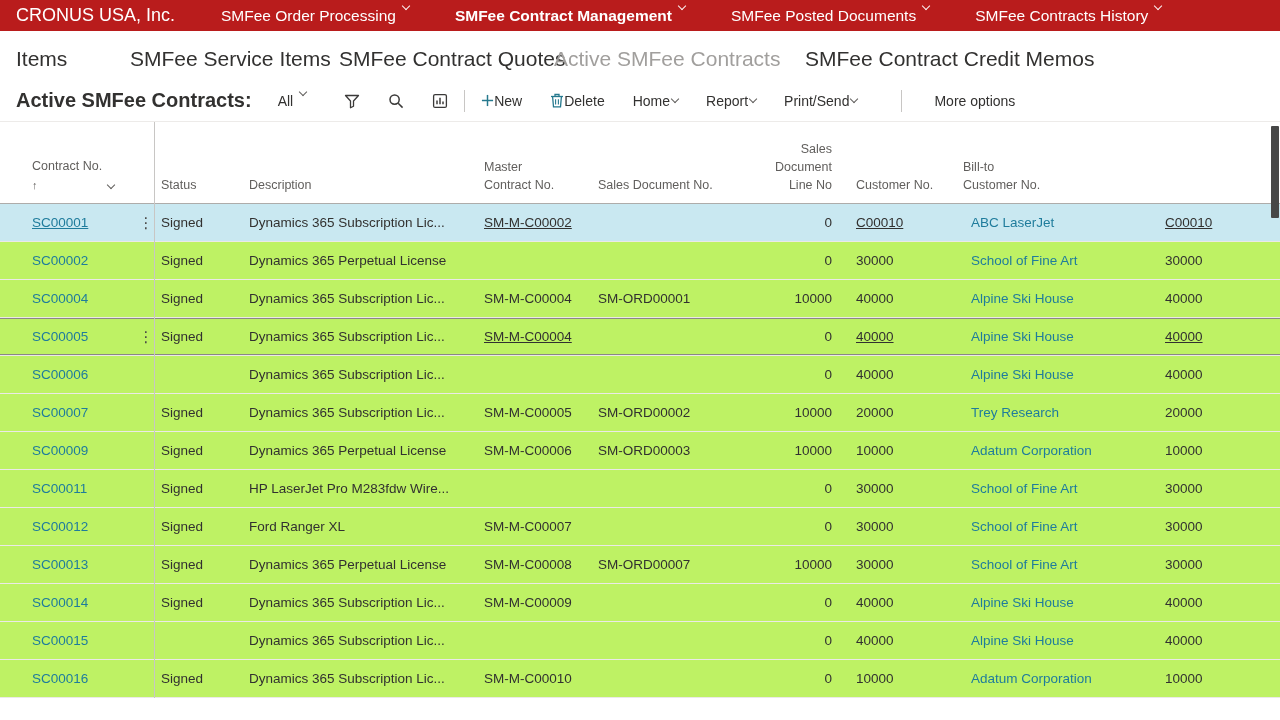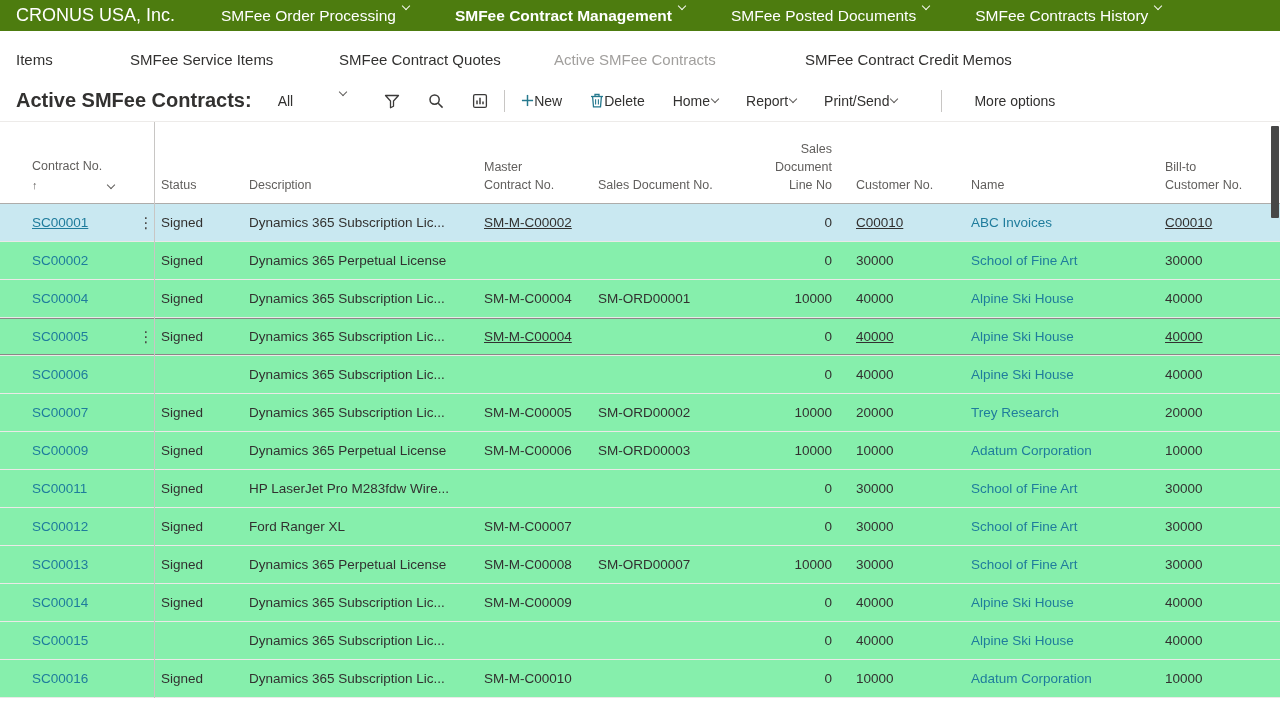"CRONUS USA, Inc." .topbar { background: #4d7c0f -> #b91c1c }
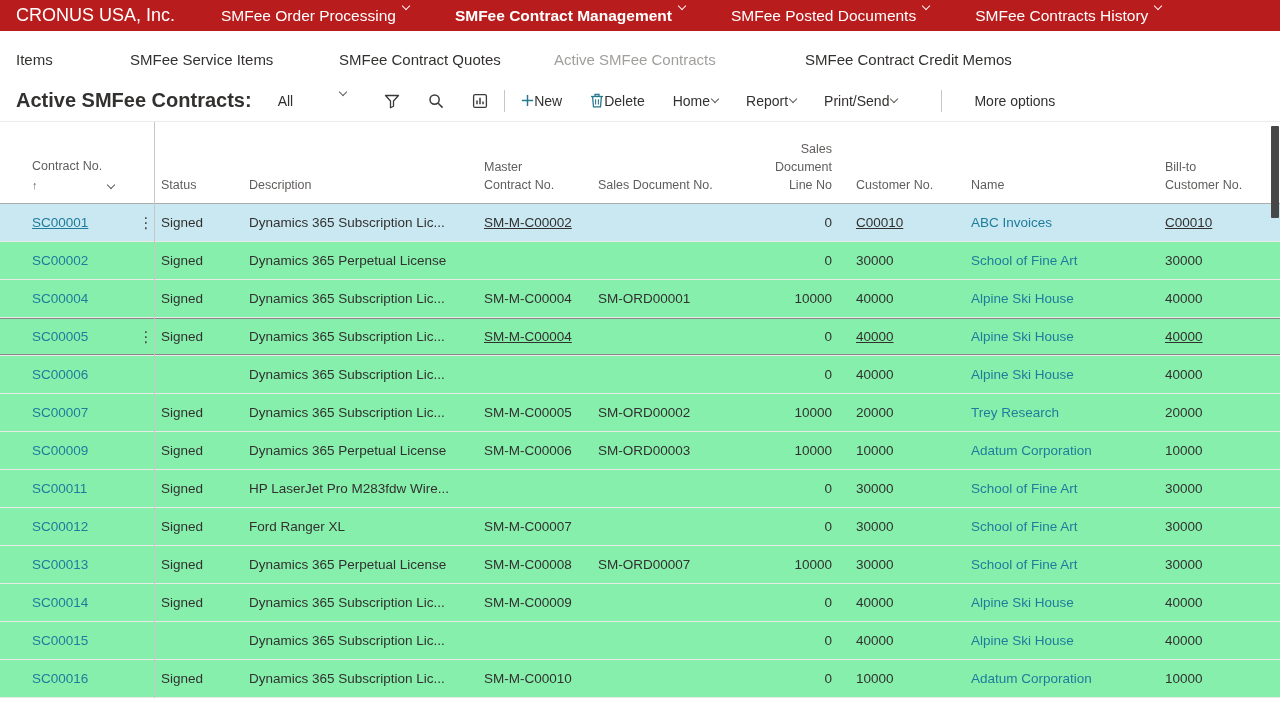"Items" .subnav-row { font-size: 15px -> 21px }
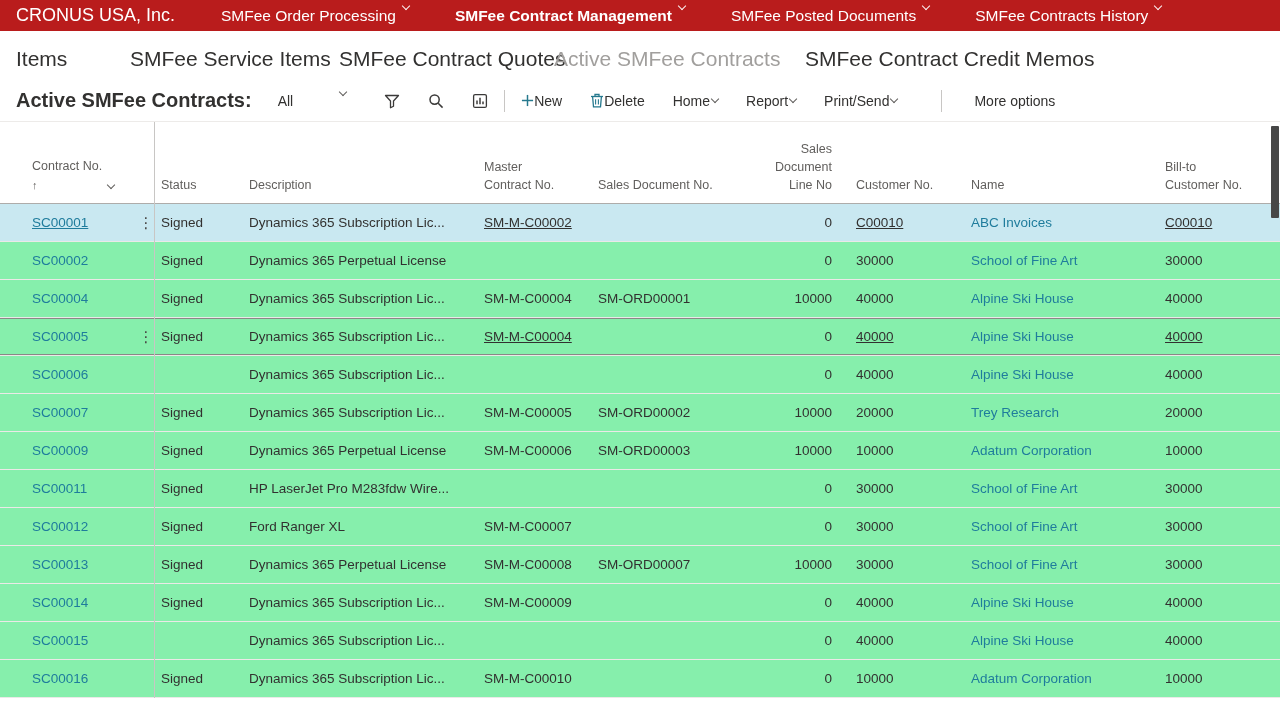"All" .tb-all { gap: 40px -> none }
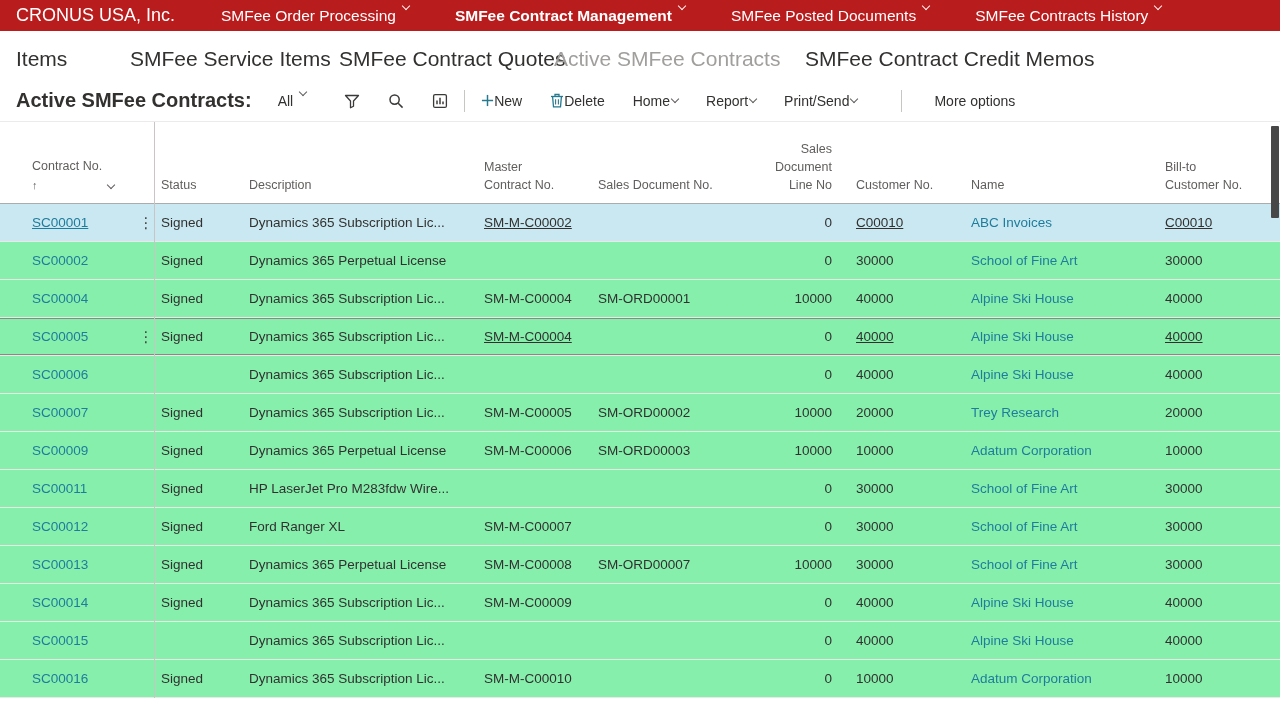"Name" div.cell { html: <div> <div>Name</div> </div> -> none }
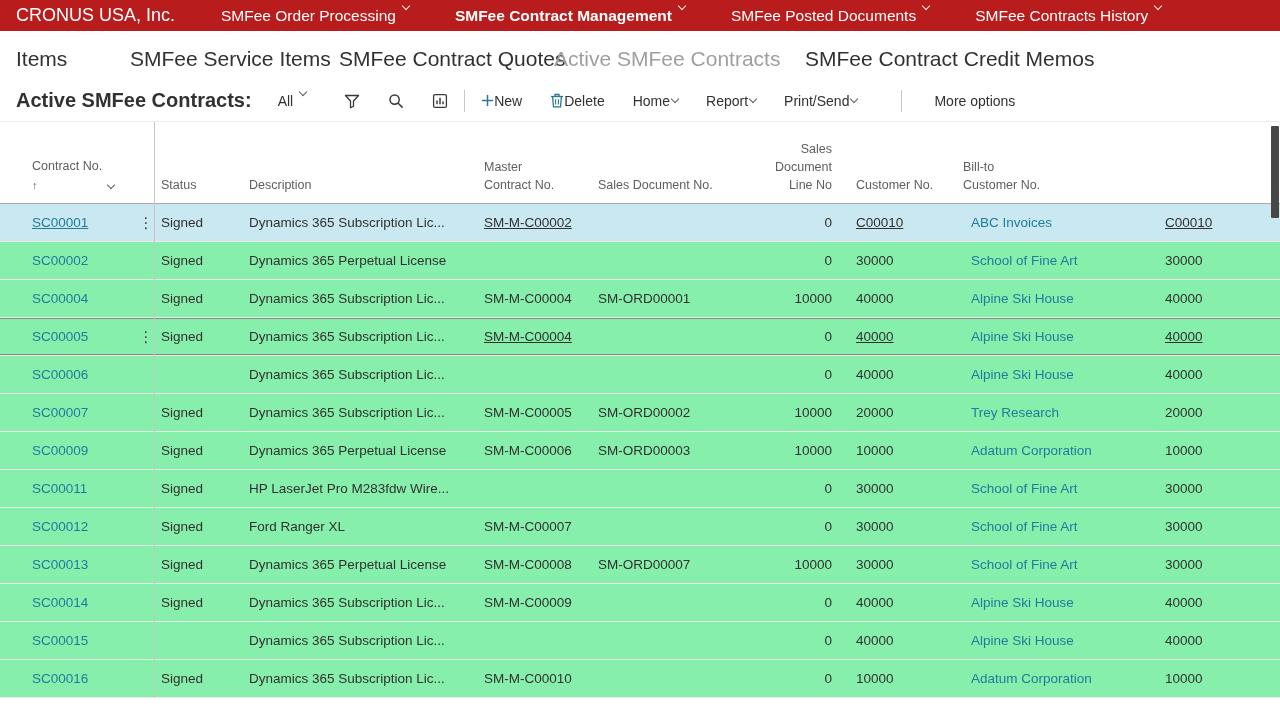"ABC Invoices" span.link { text: Invoices -> LaserJet }
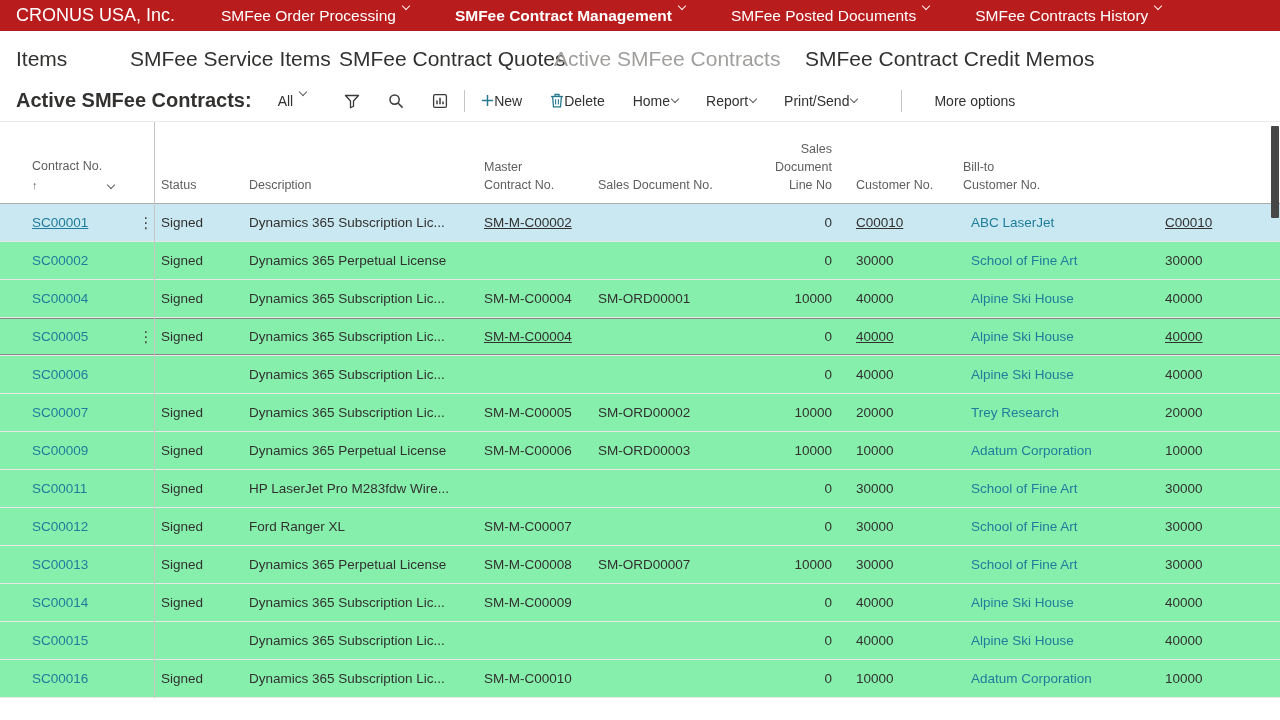"SC00002" .row { background: #86efac -> #bef264 }
